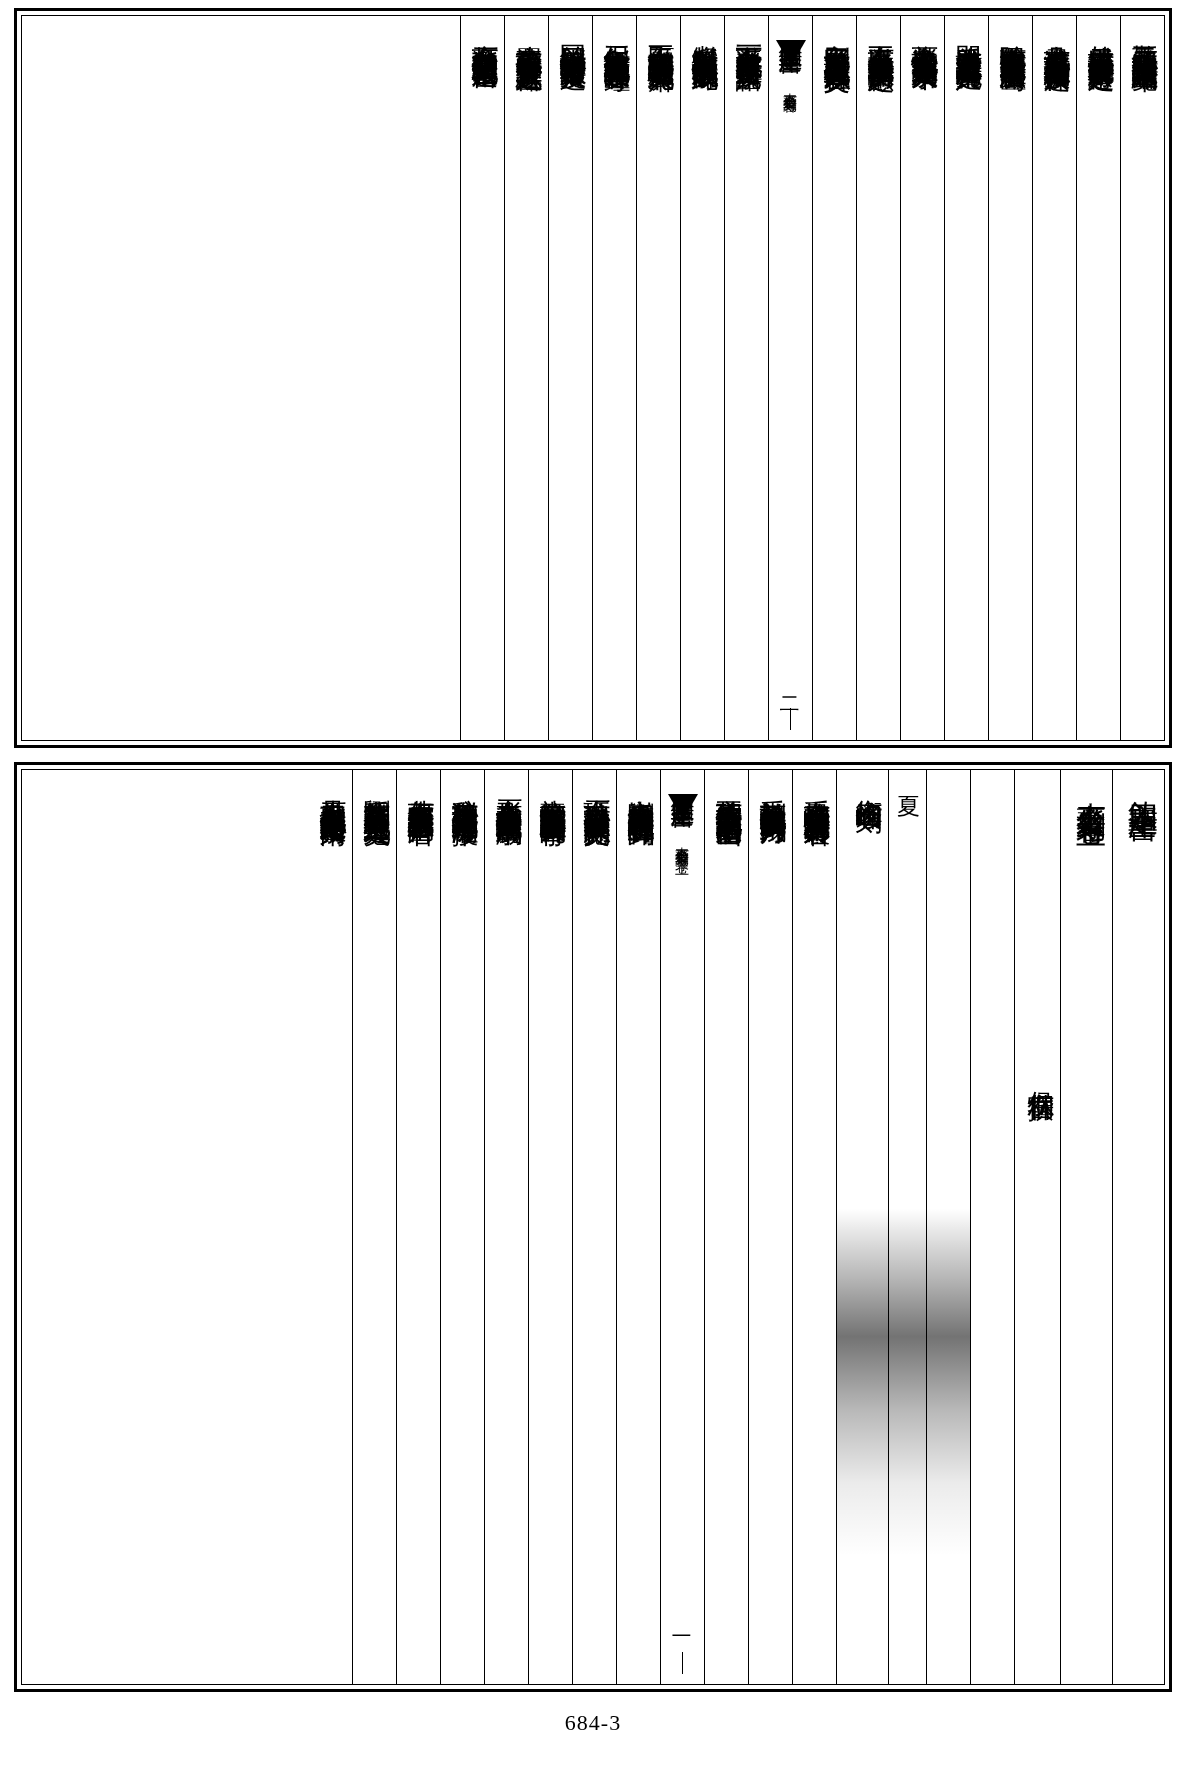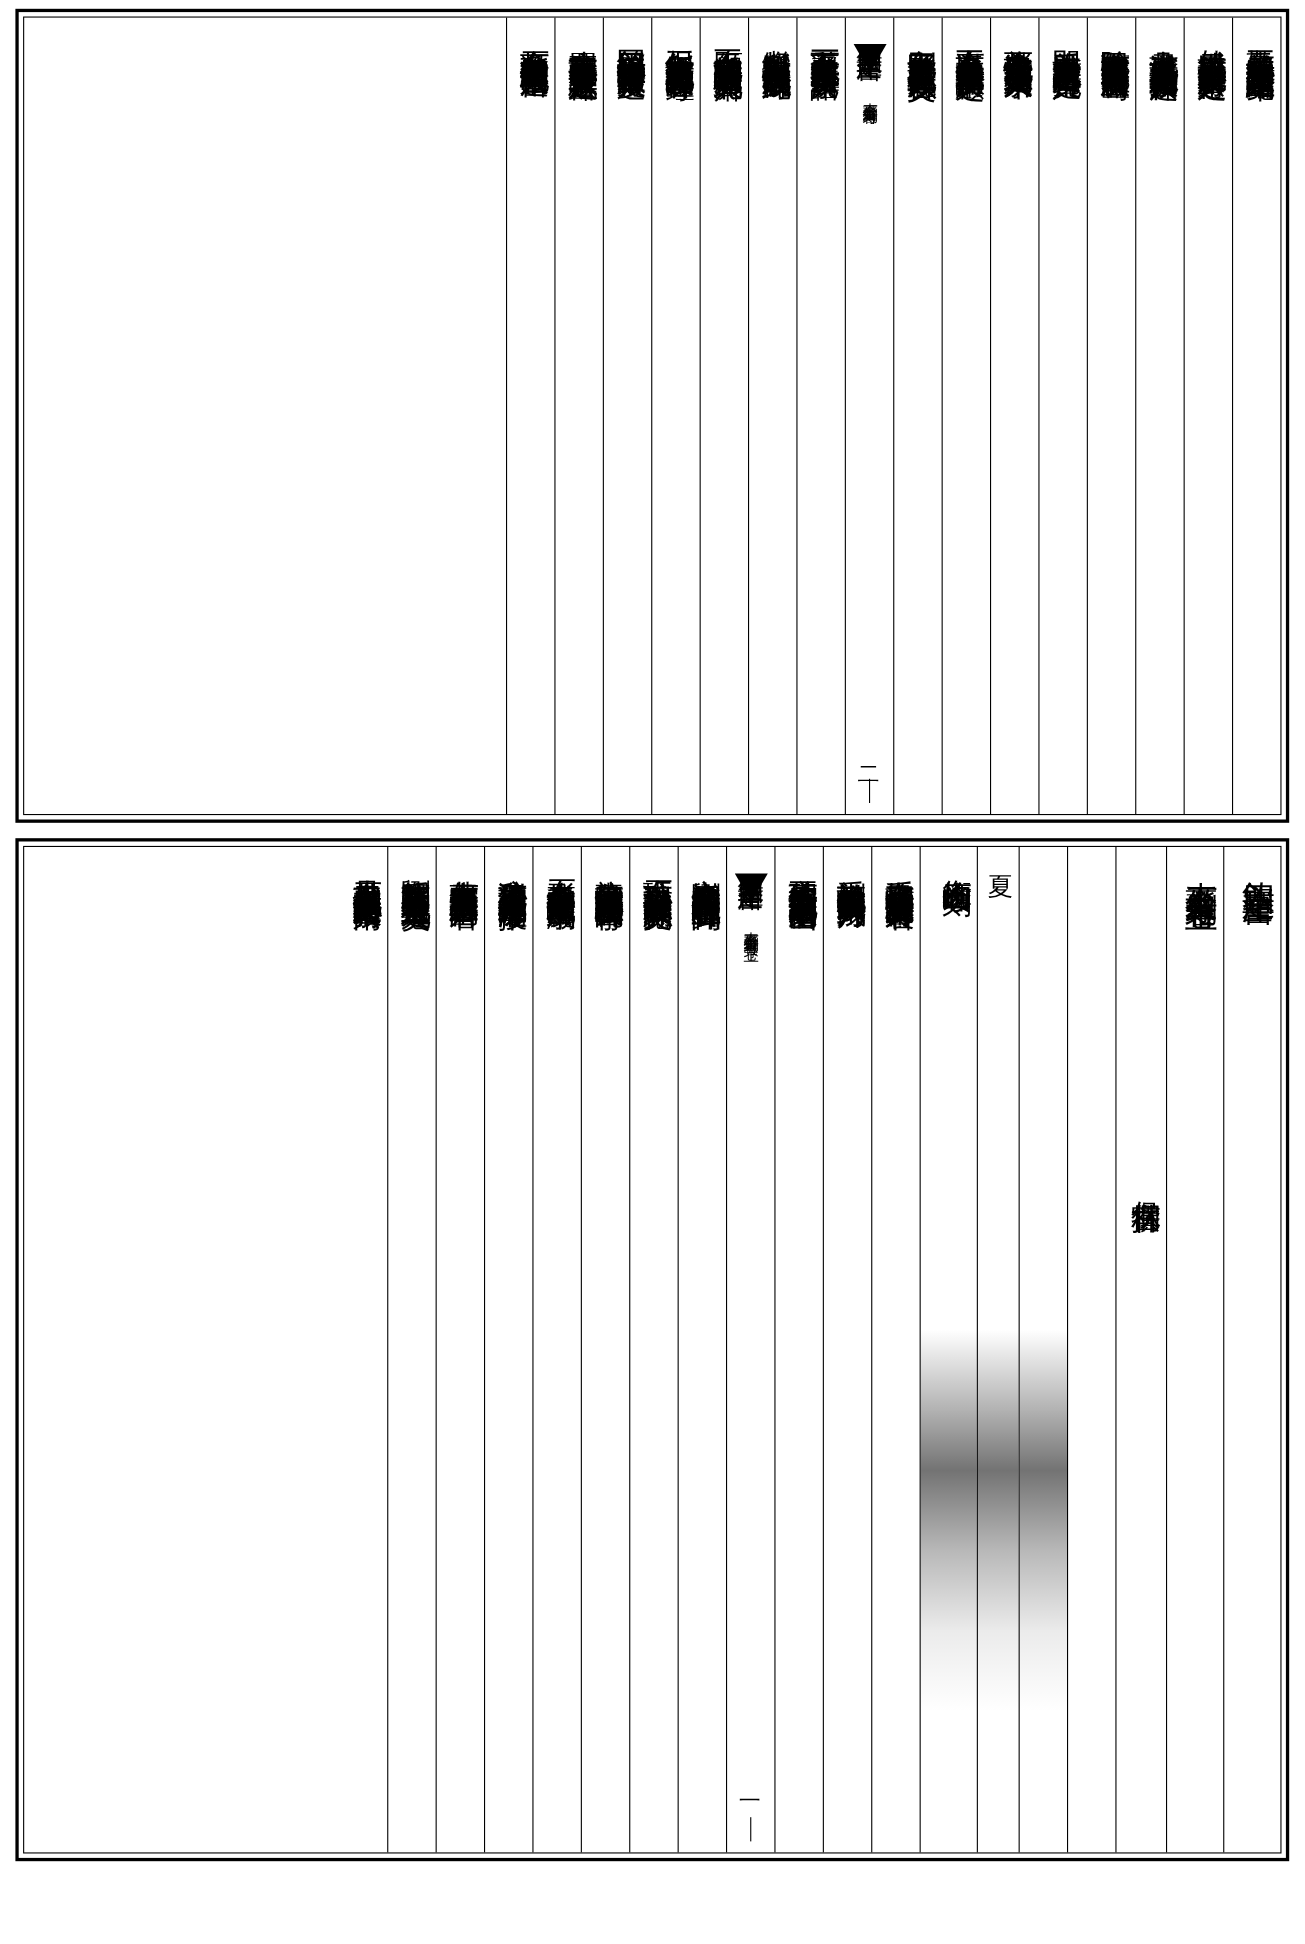"684-3" div.footer { html: none -> <div>684-3</div> }
